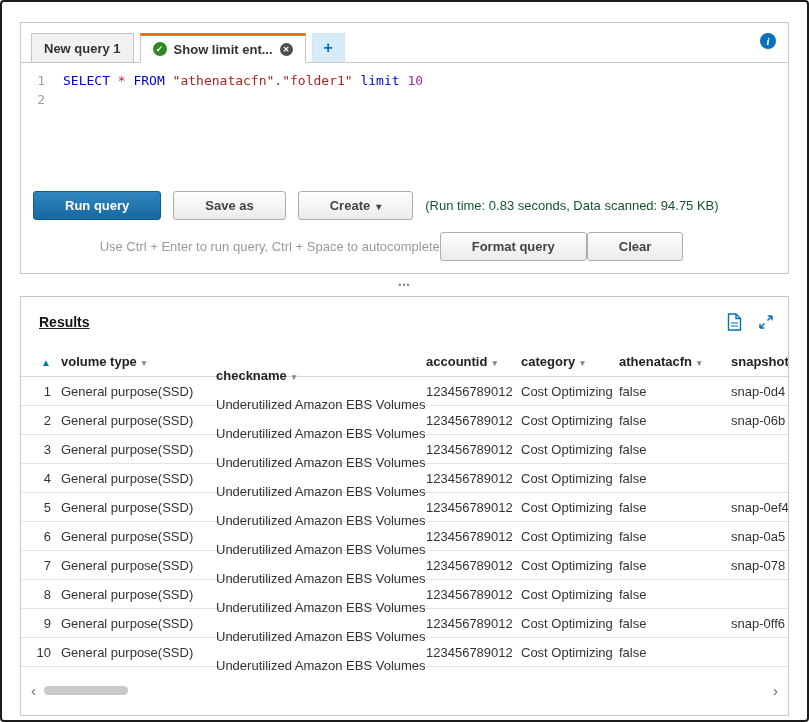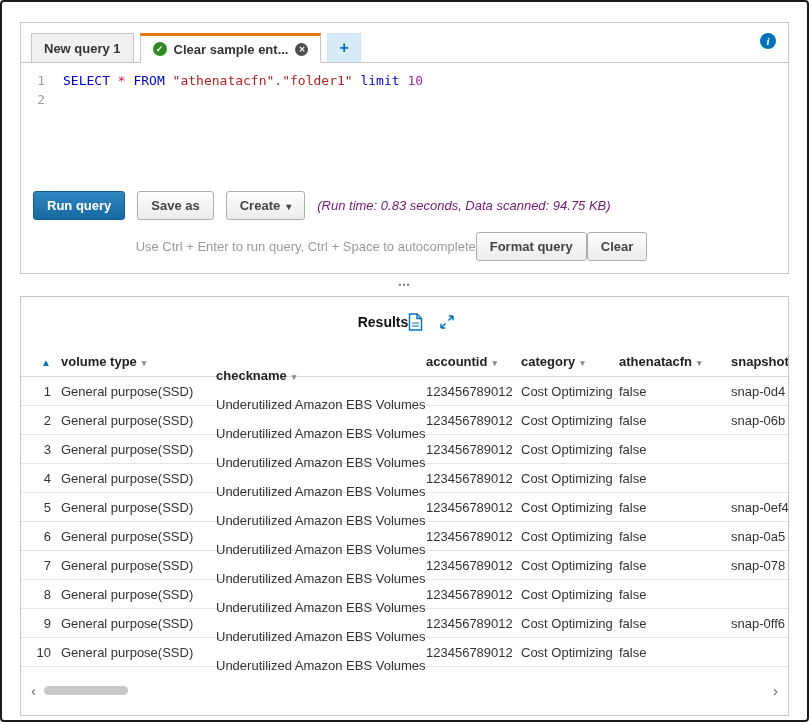"Clear sample ent..." span.tab-label { text: Clear sample -> Show limit }
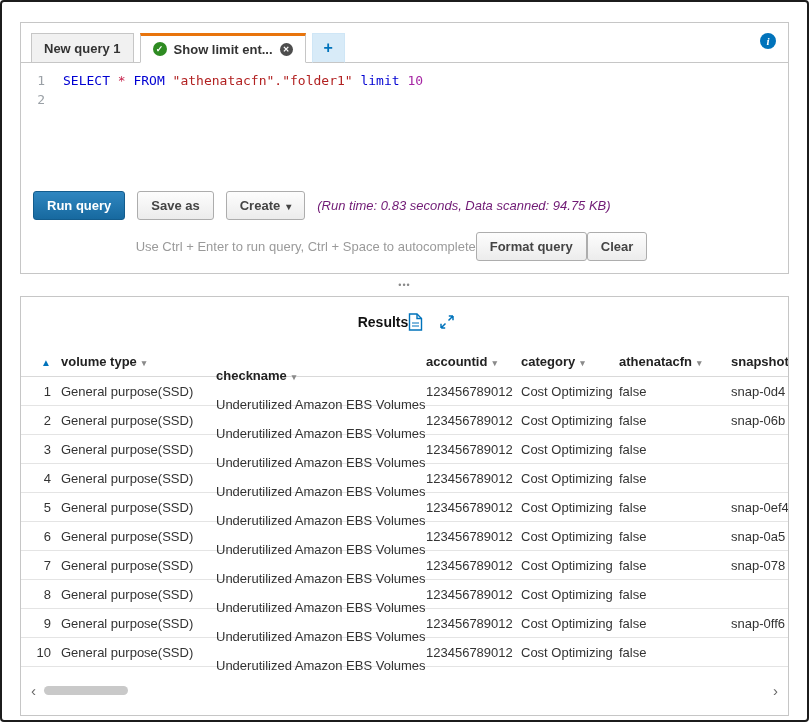"Run query" .btn { padding: 6px 13px -> 6px 31px }
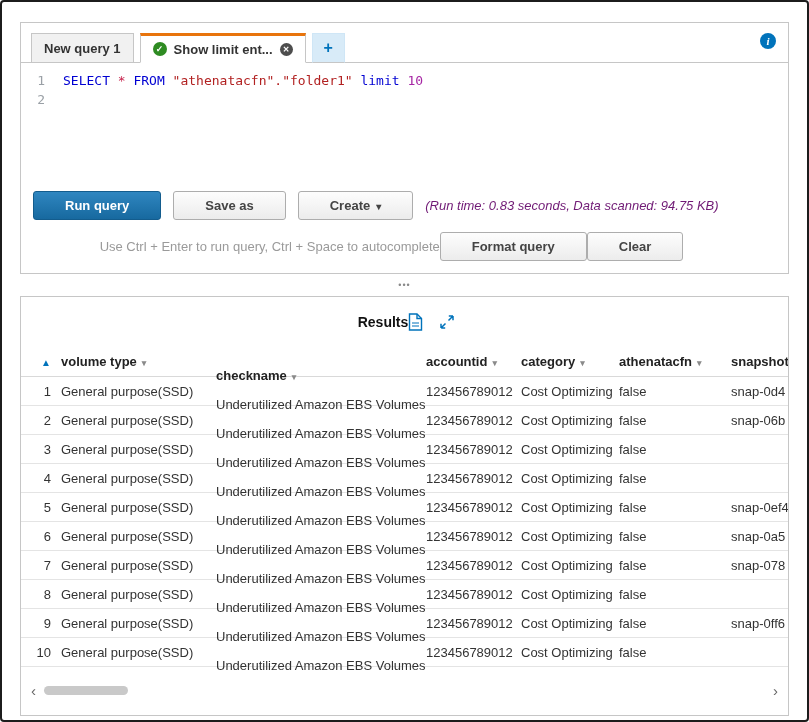"(Run time: 0.83 seconds, Data" .stats { color: #701a75 -> #14532d; font-style: italic -> none }
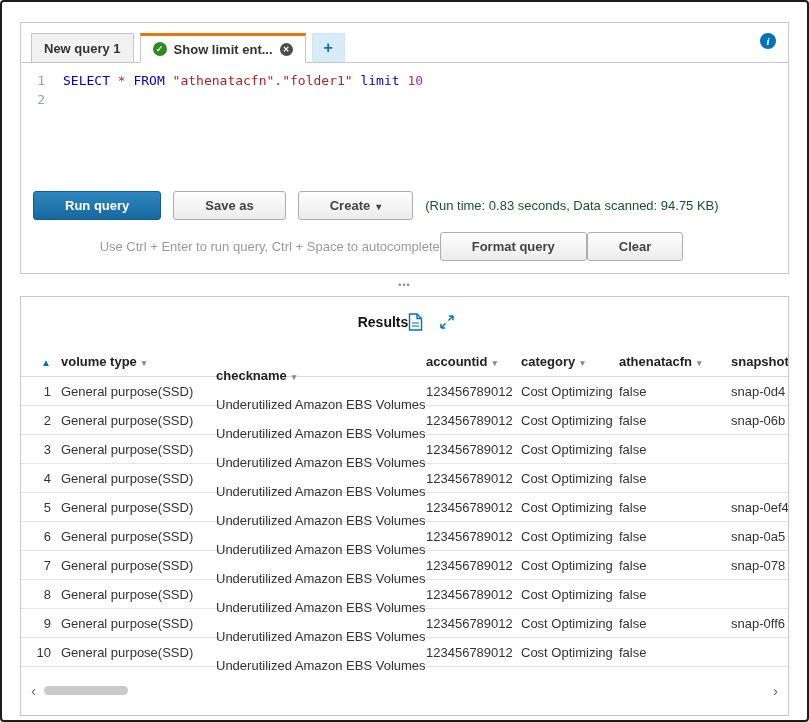"Results" .results-header { justify-content: center -> space-between; text-decoration: none -> underline }
